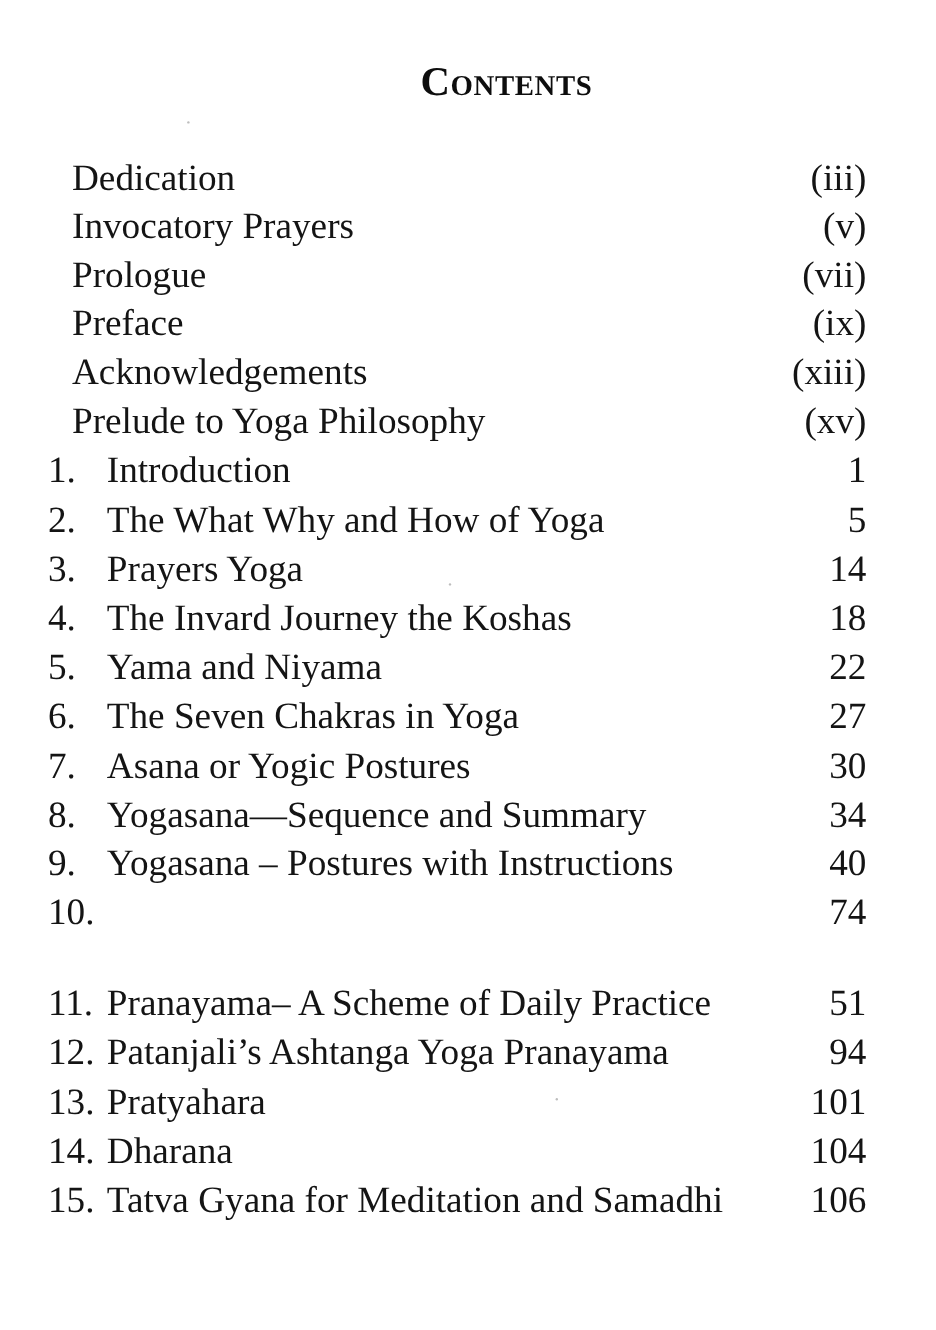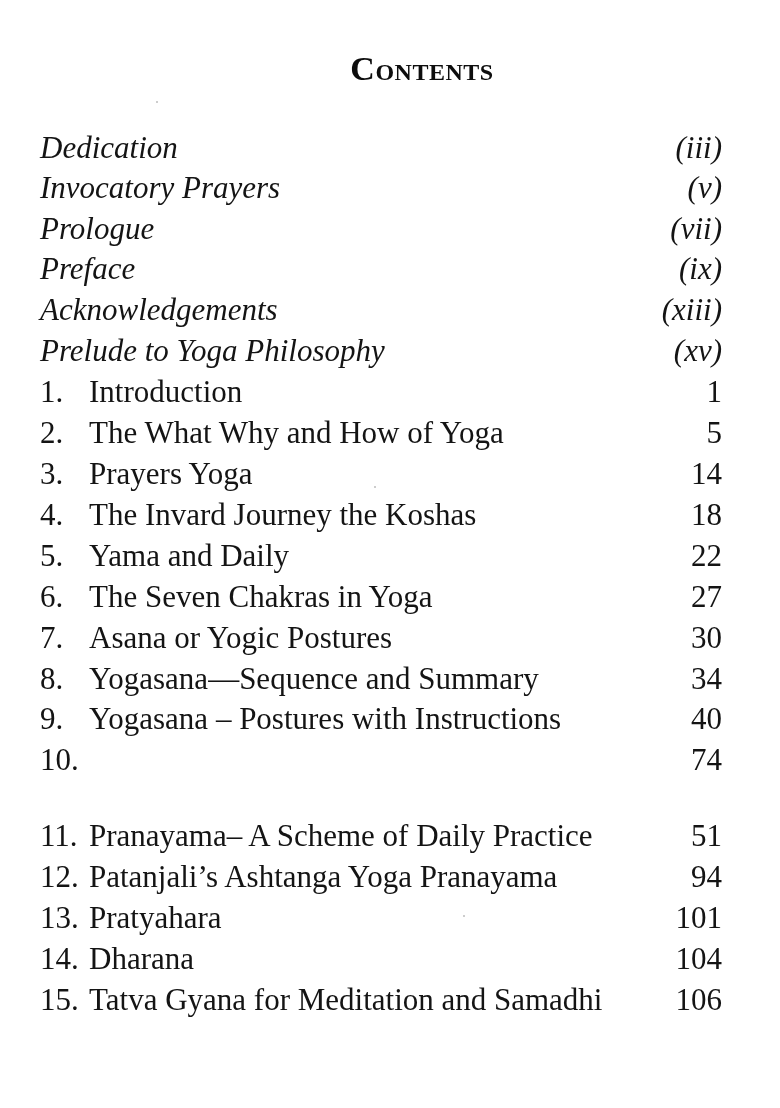"Dedication" .row.front .label, .row.front .page-num { font-style: italic -> none; margin-left: none -> 20px }
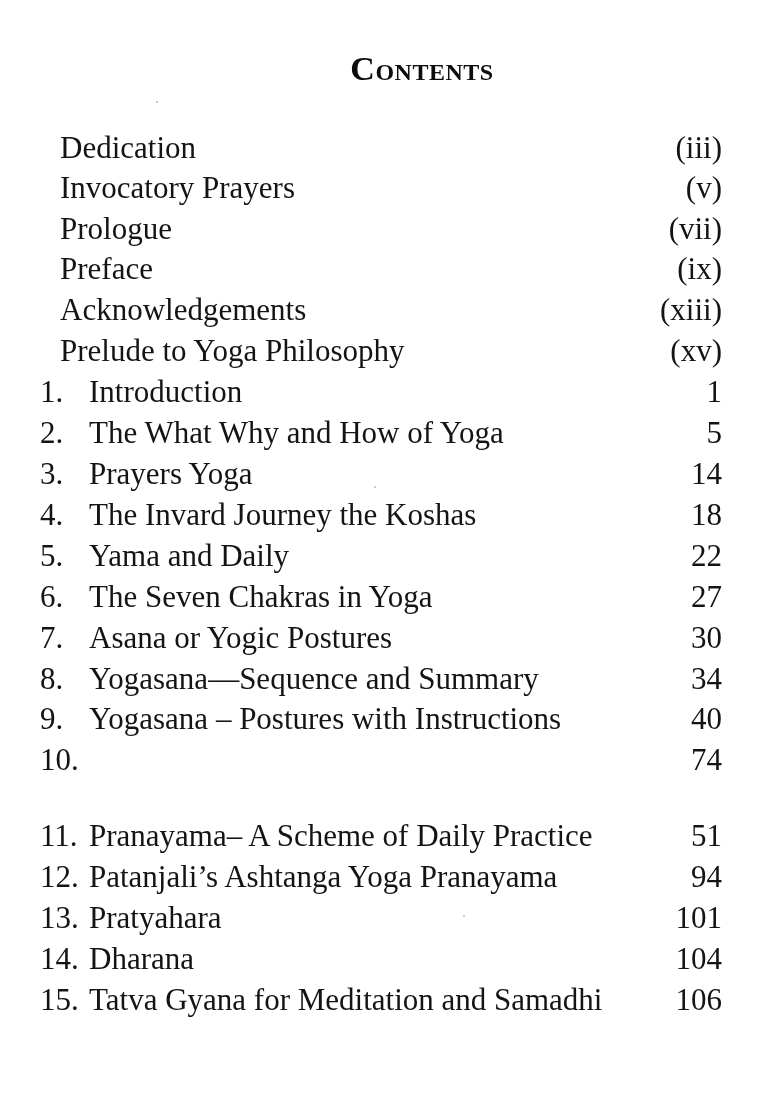"Yama and Daily" span.label { text: Daily -> Niyama }
